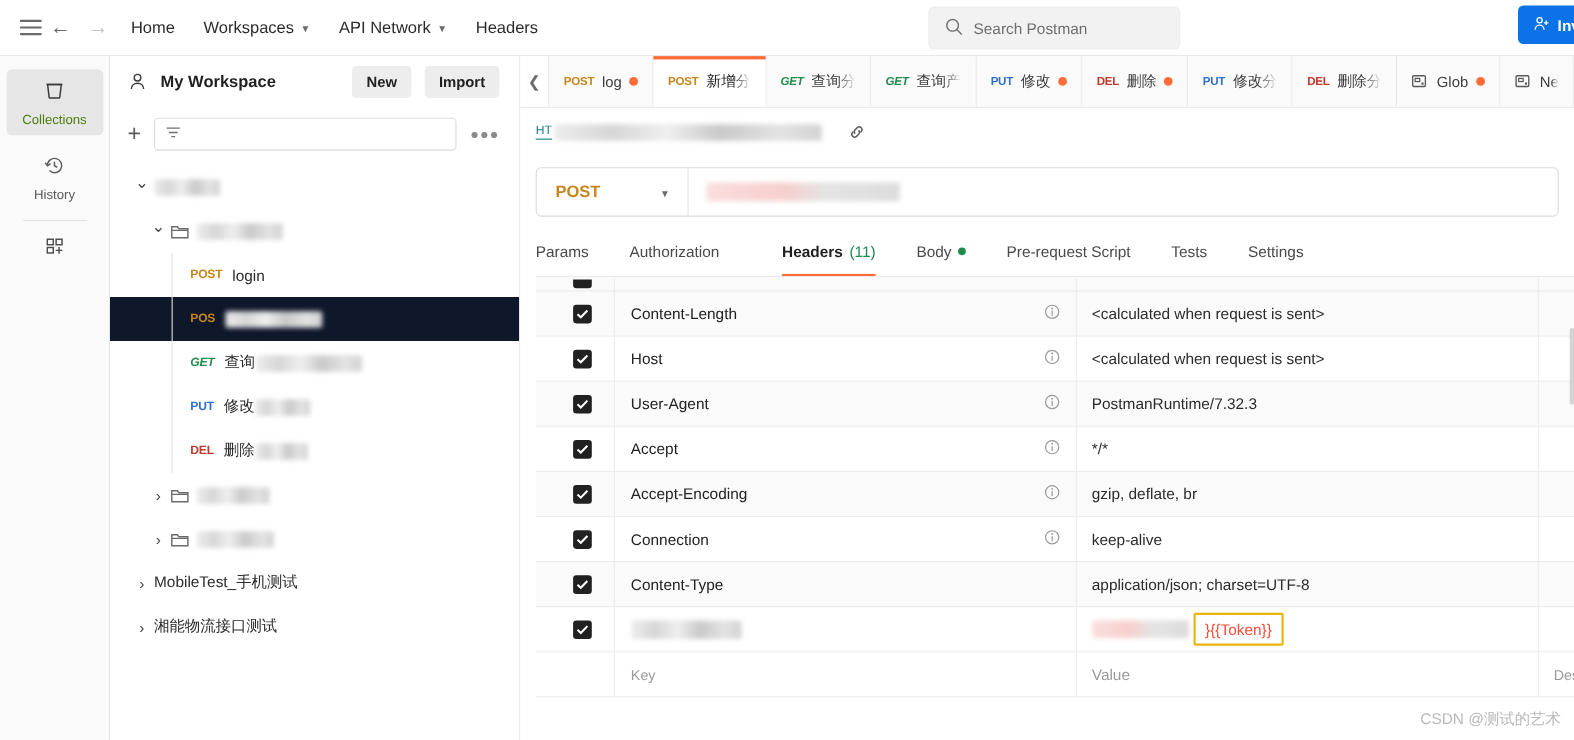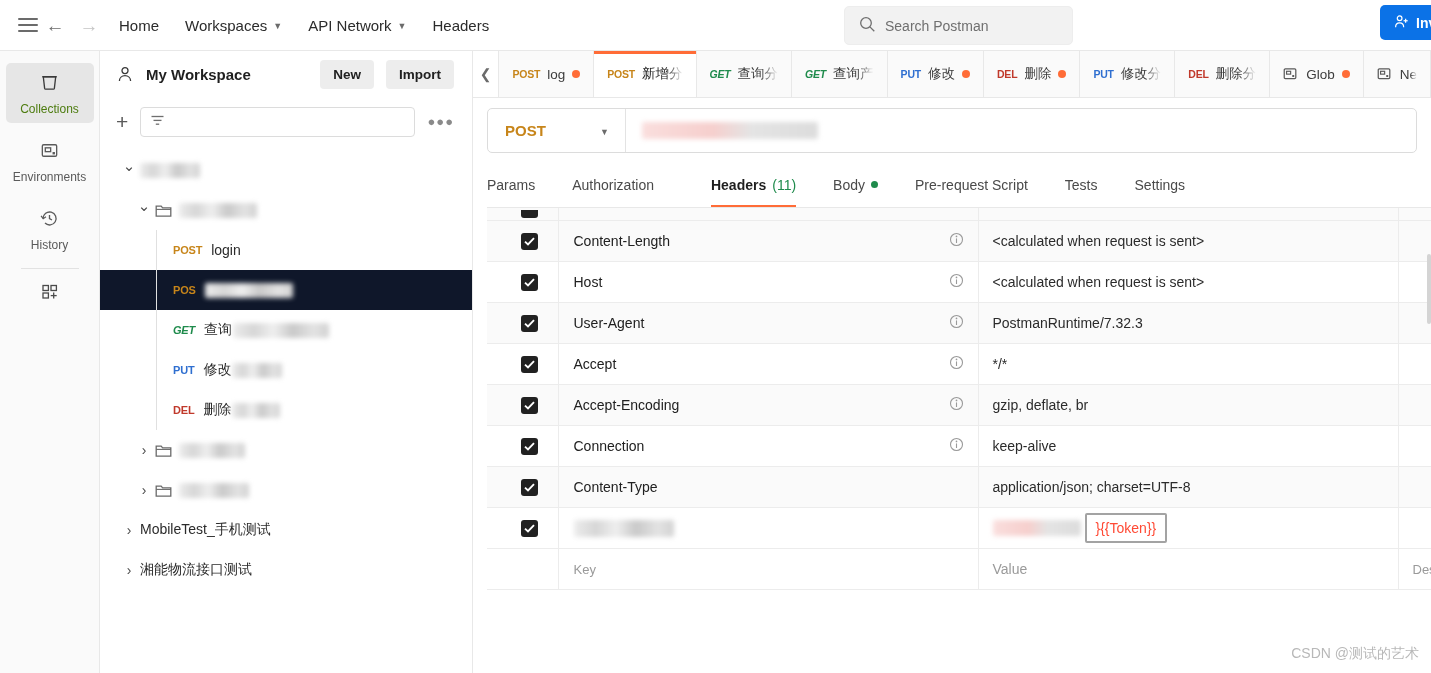"HT" div.breadcrumb { html: none -> <div> <span>HT</span> <span></span> <span> <svg> <path></path> <path></path> </svg> </span> </div> }
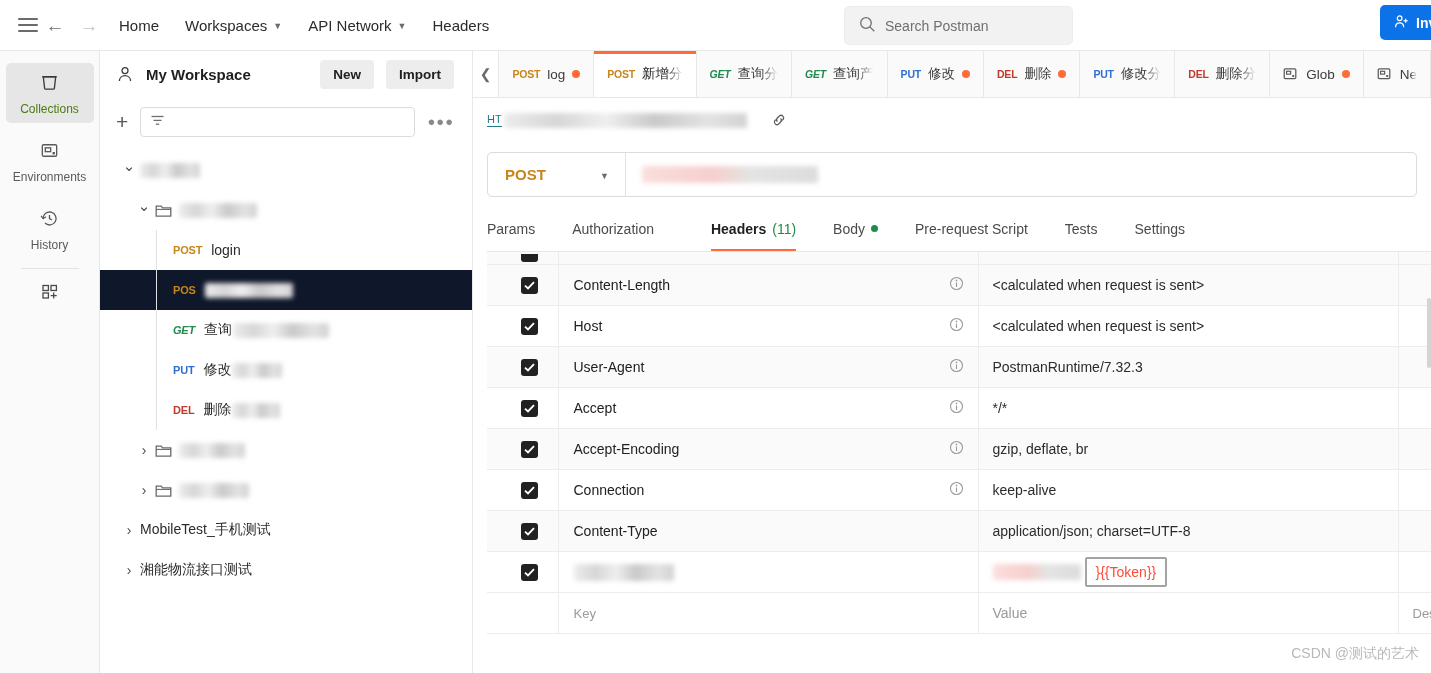"Environments" div.rail-item { html: <div> <span> <svg> <rect></rect> <rect></rect> <rect></rect> </svg> </span> <span>Environments</span> </div> -> none }
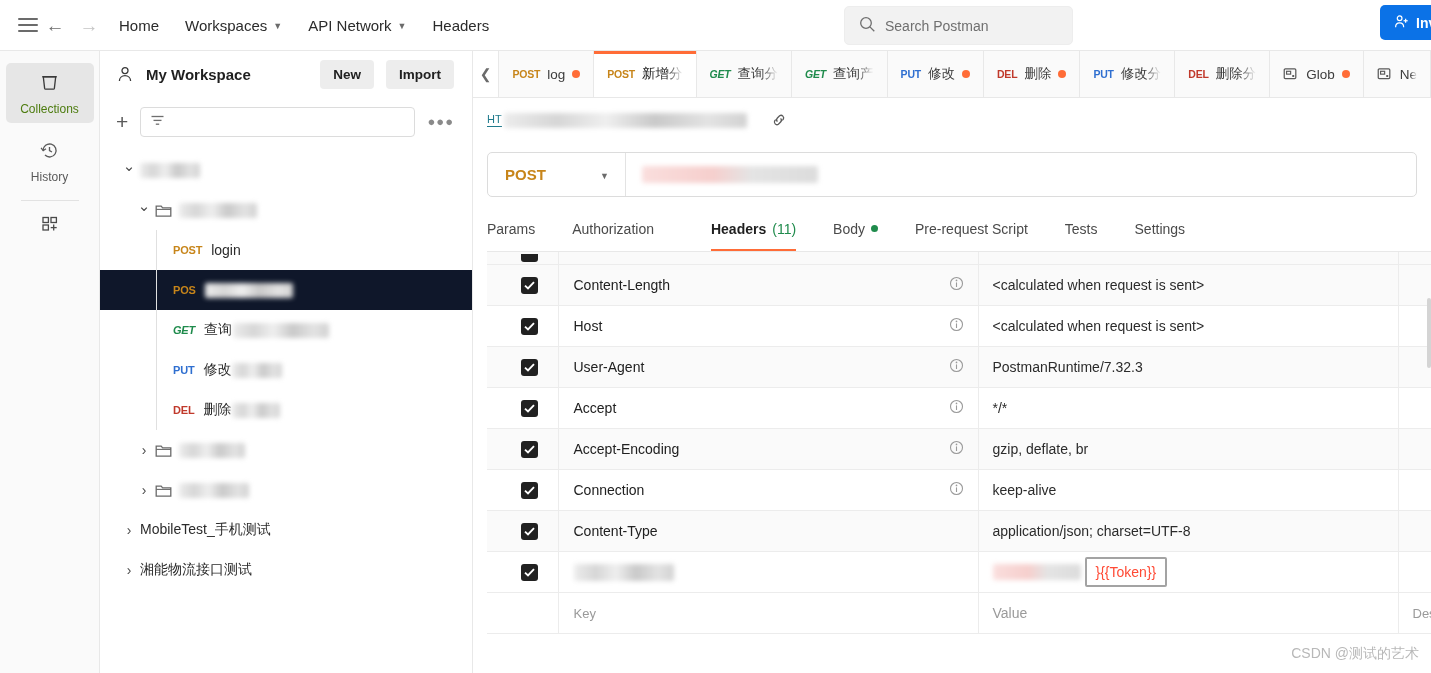"}{{Token}}" .tokenbox { border: 2px solid #a3a3a3 -> 2px solid #eab308 }
